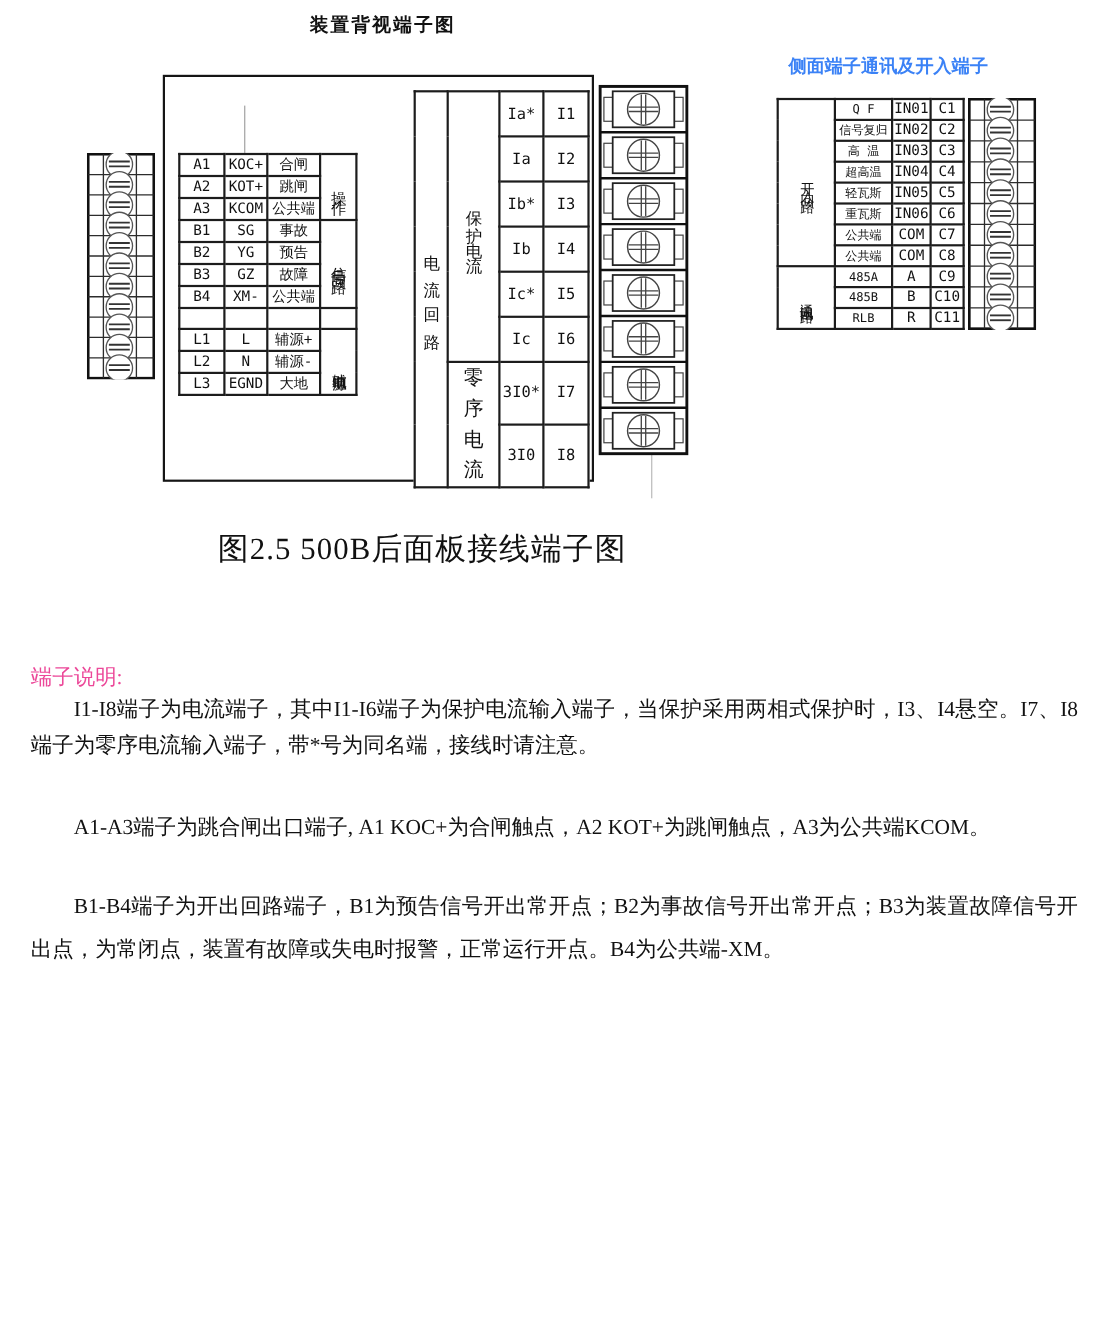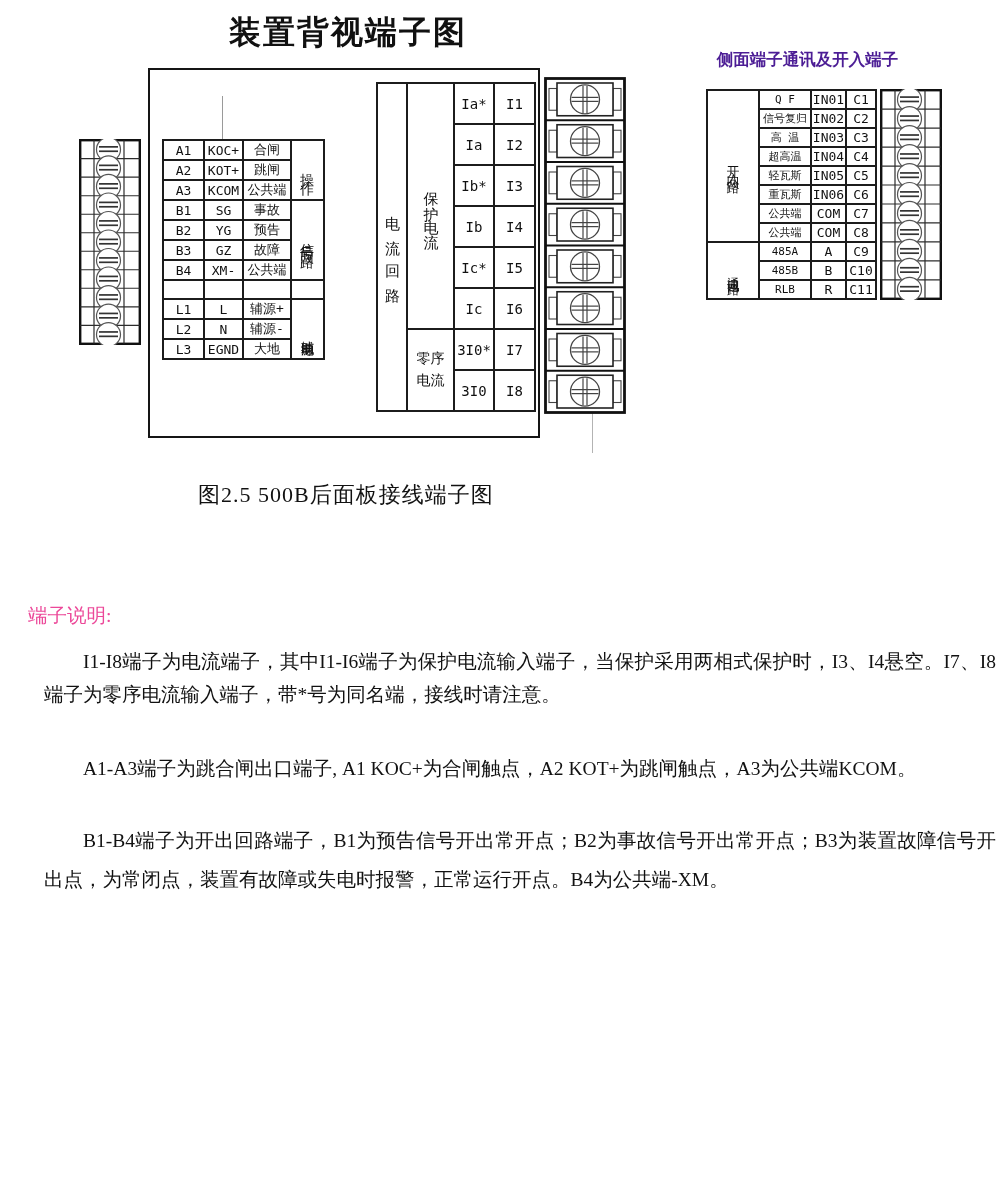"装置背视端子图" .doc-title { font-size: 32px -> 17px }
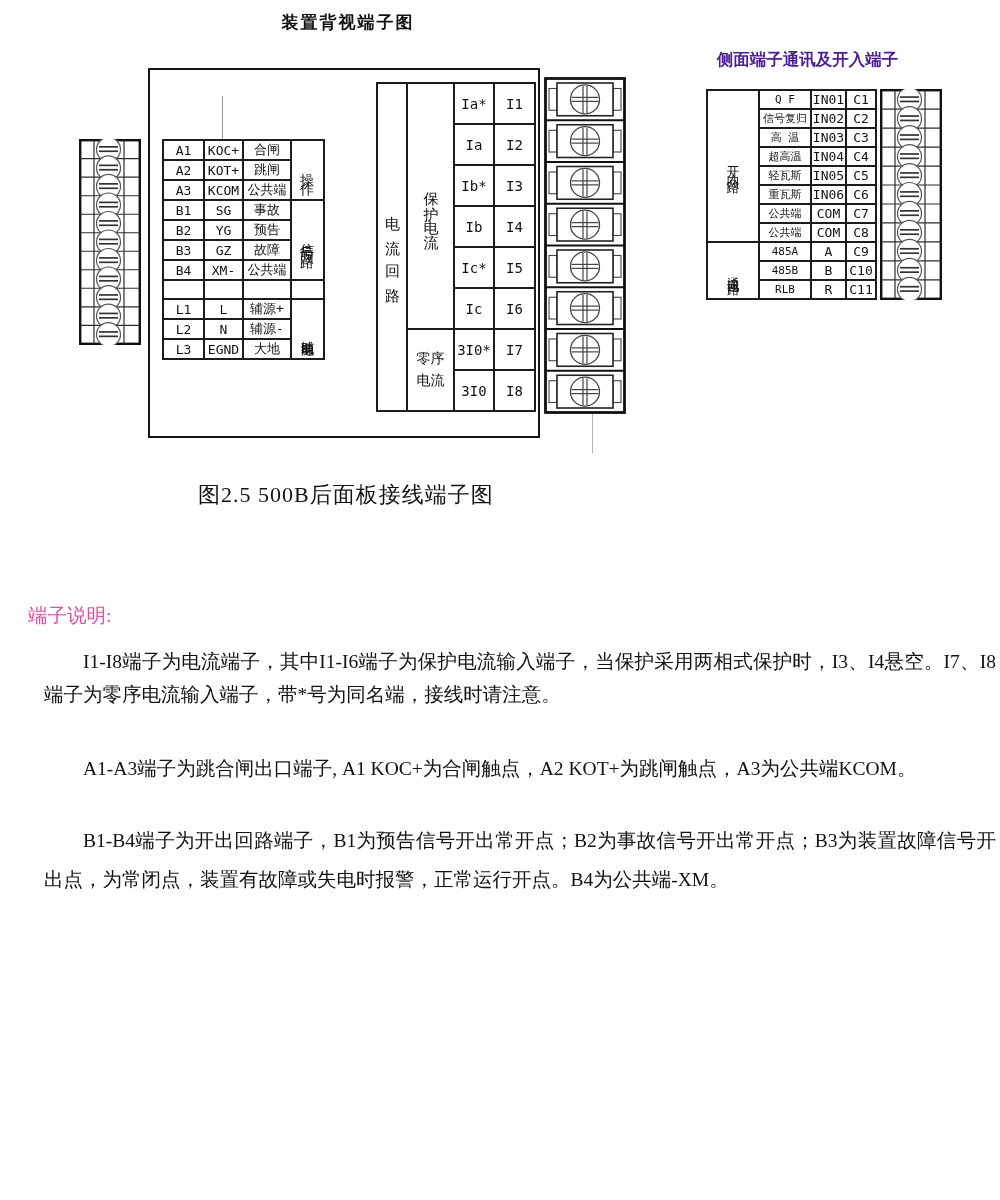"侧面端子通讯及开入端子" .side-title { color: #4c1d95 -> #3b82f6 }
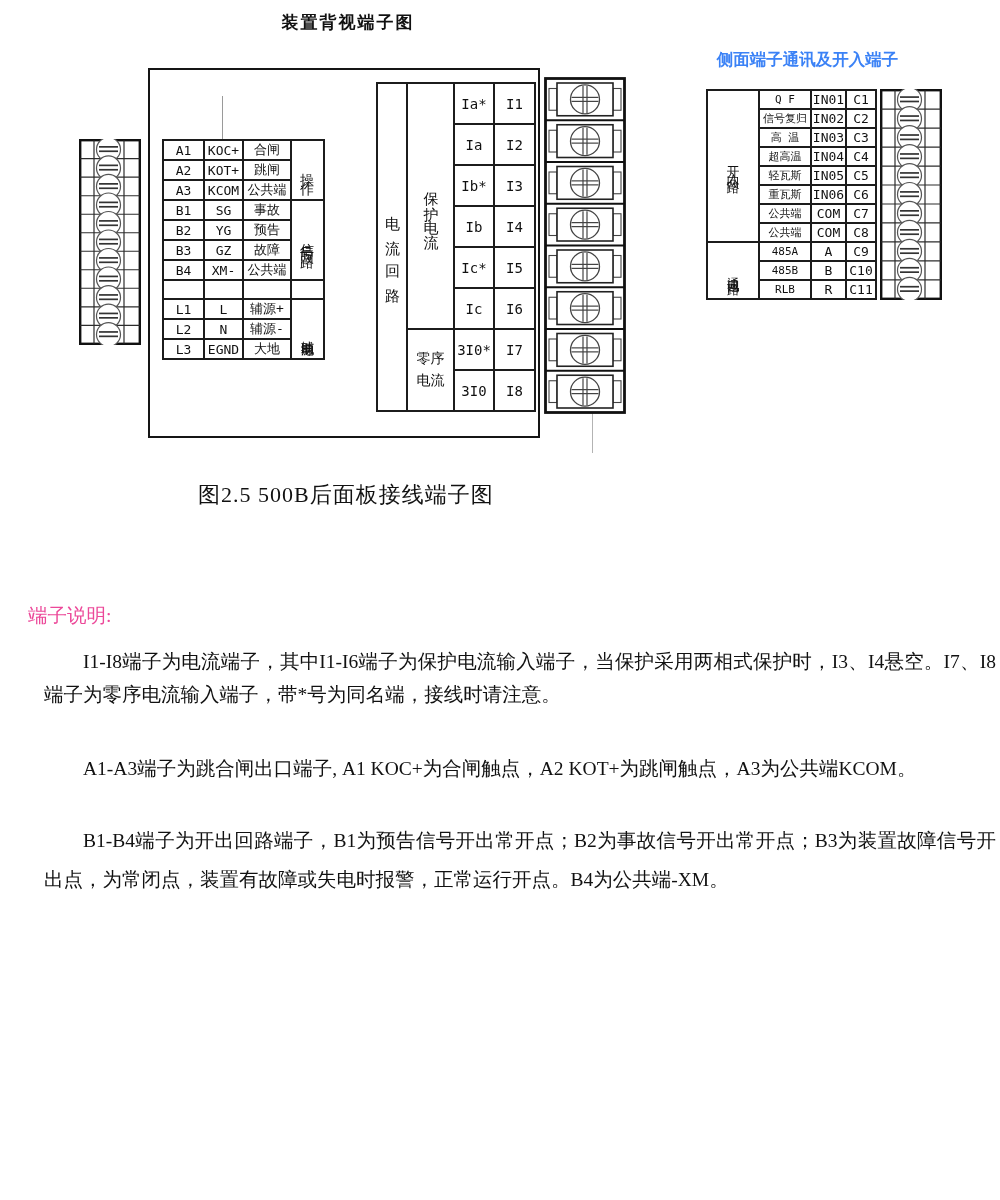"零序电流" .g-zero { font-size: 14px -> 18px }
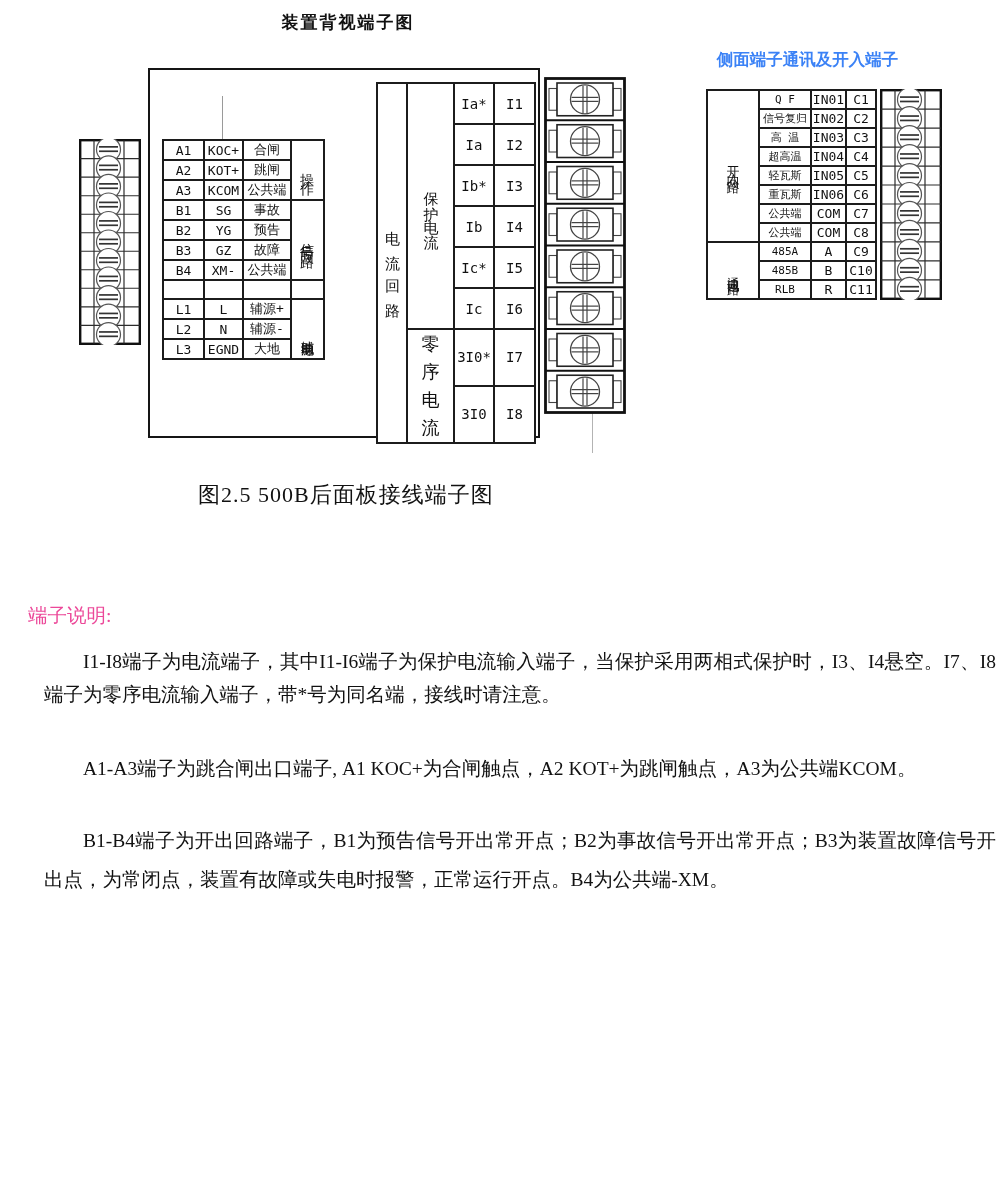"图2.5 500B后面板接线端子图" .caption { font-size: 22px -> 28px }
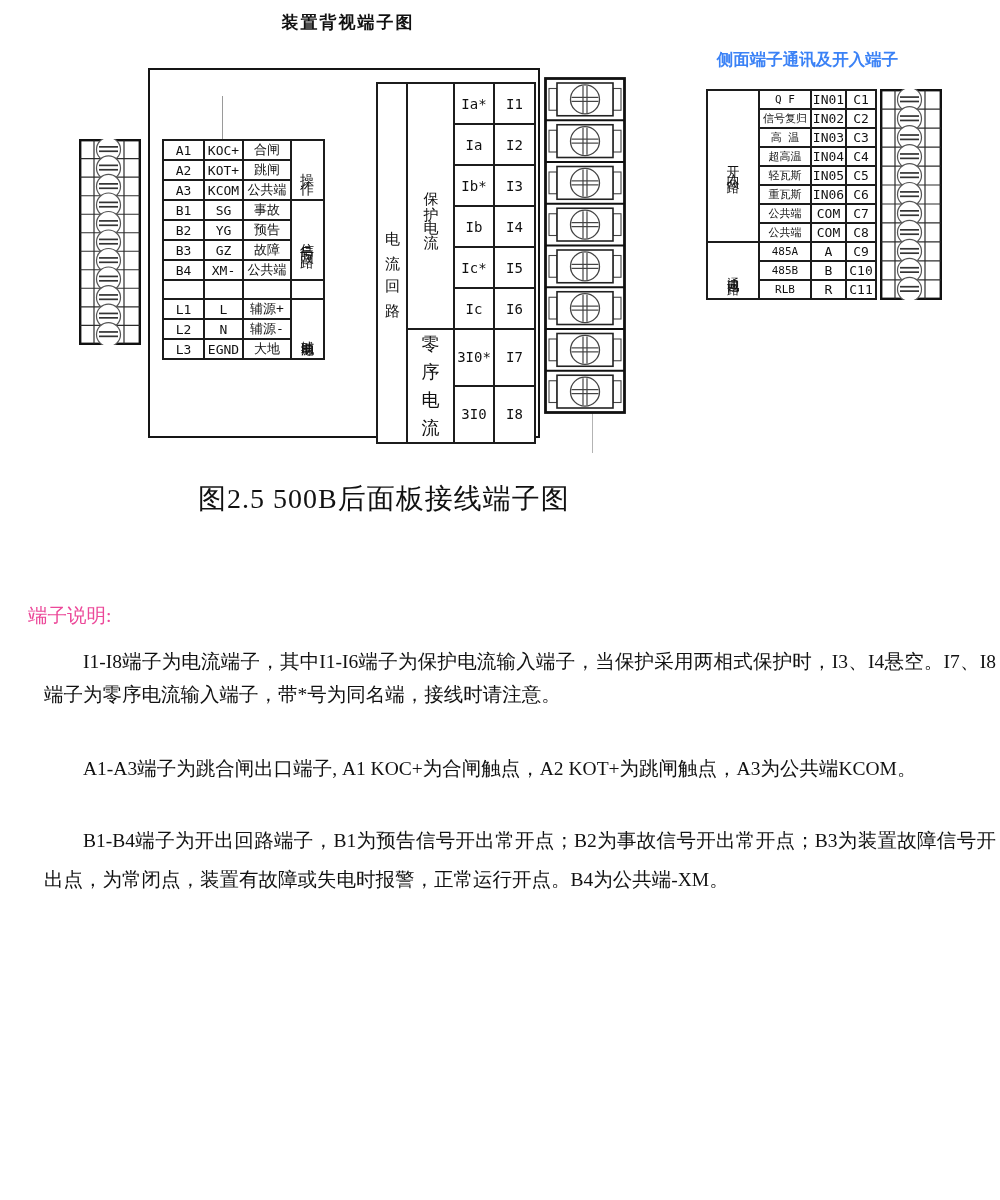"I1-I8端子为电流端子，其中I1-I6端子为保护电流输入端子，当保护采用两相式" .para { margin: 16px -> 0 }
